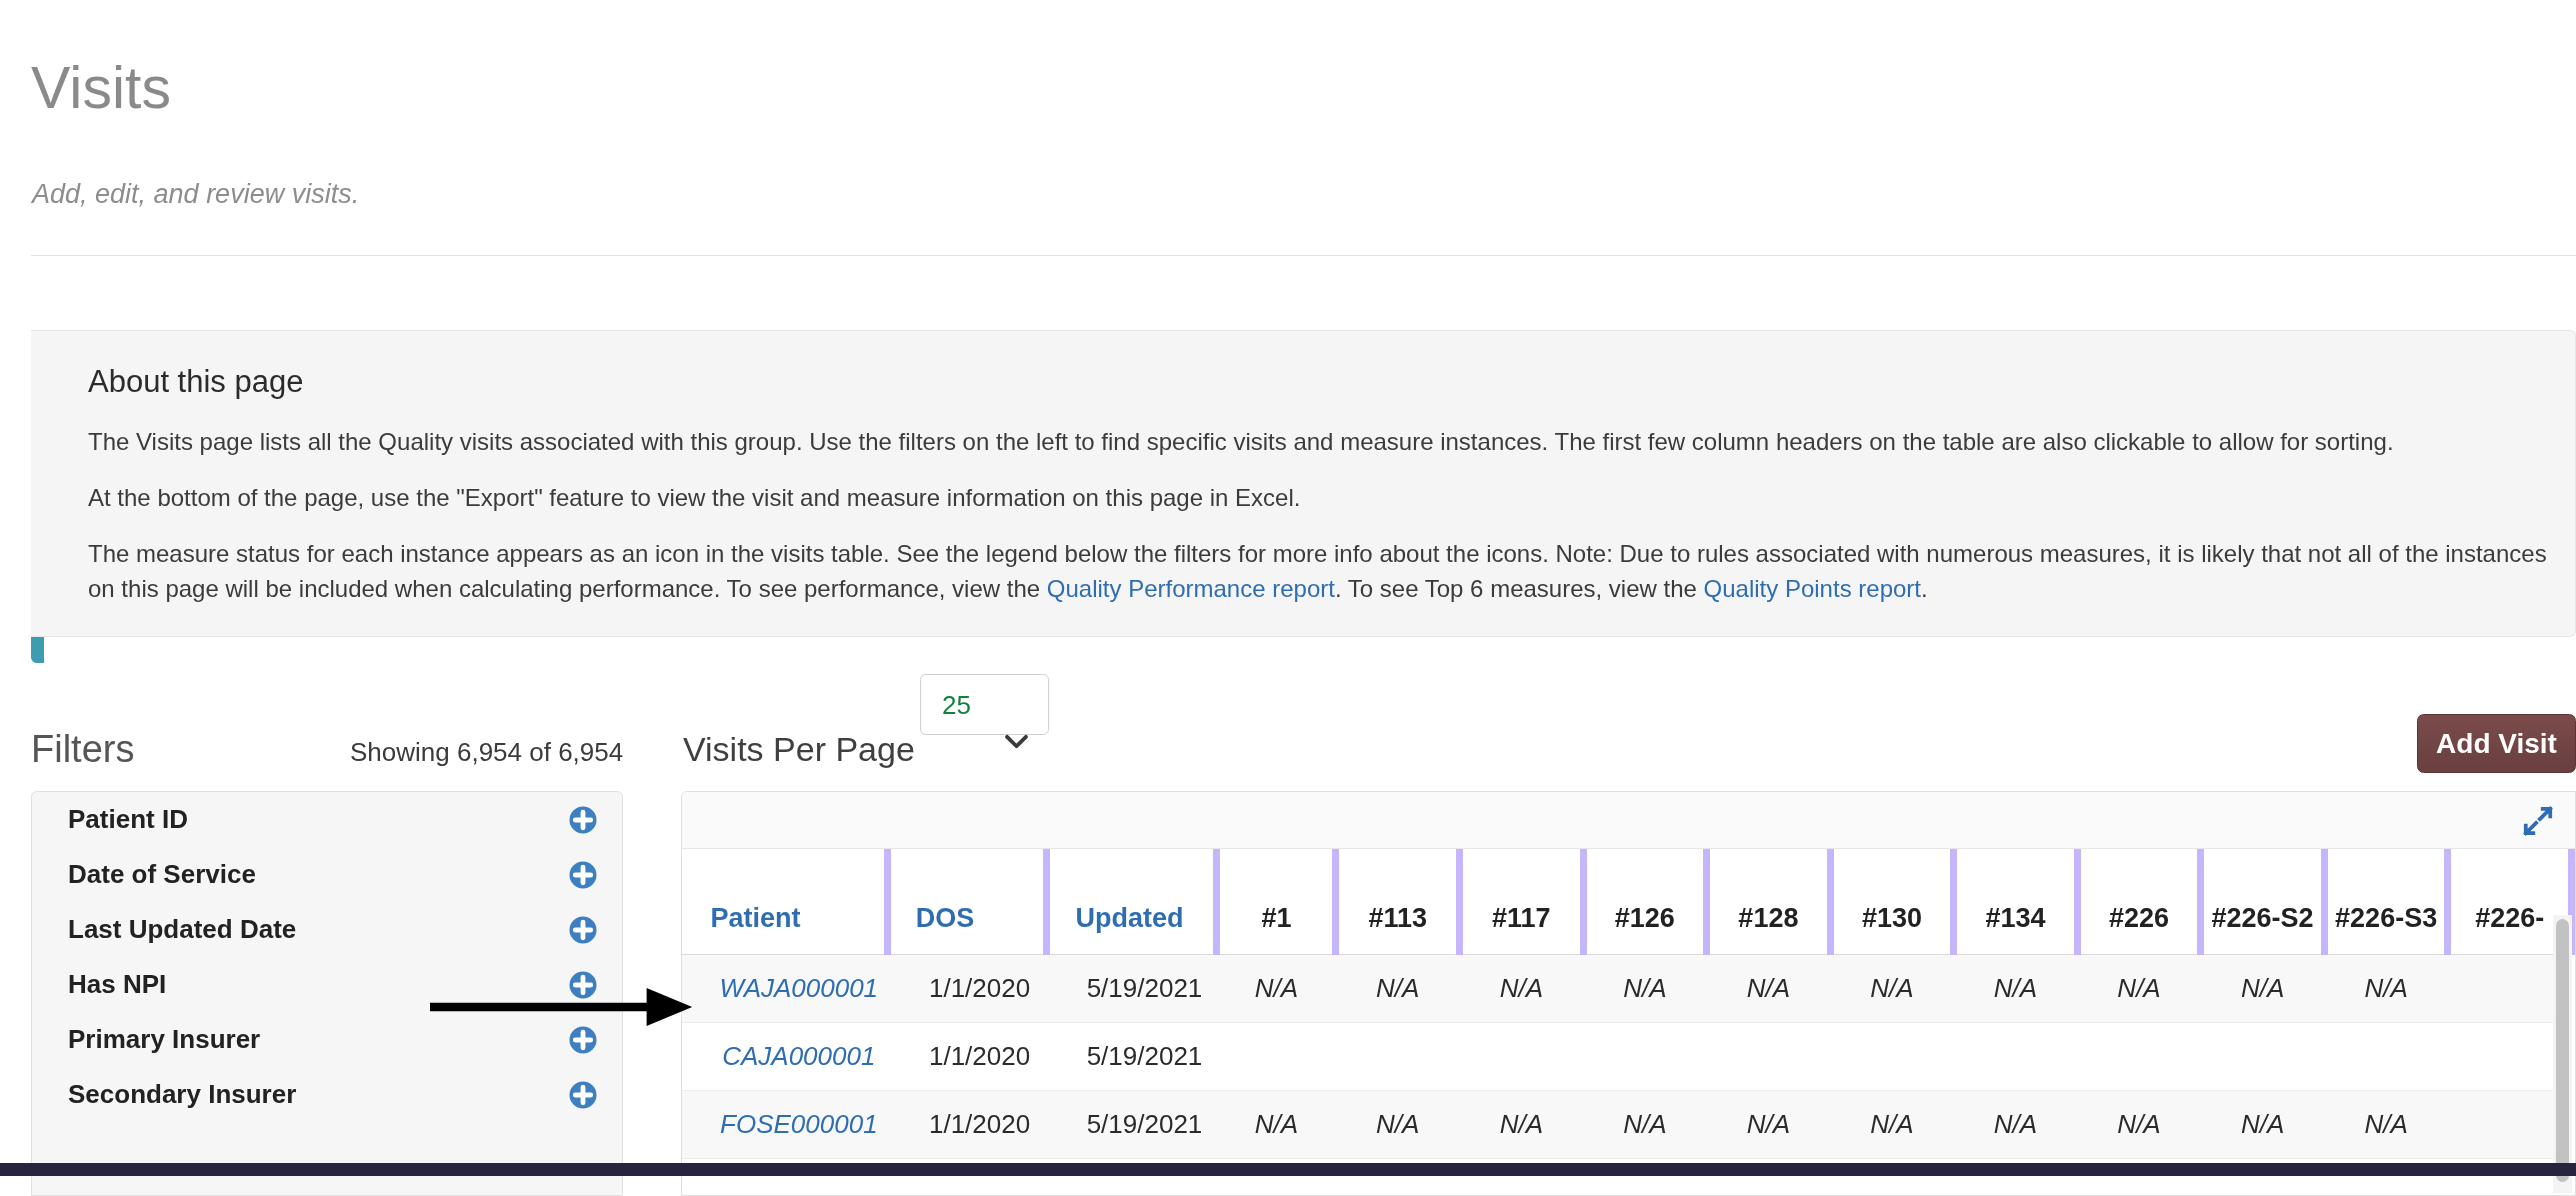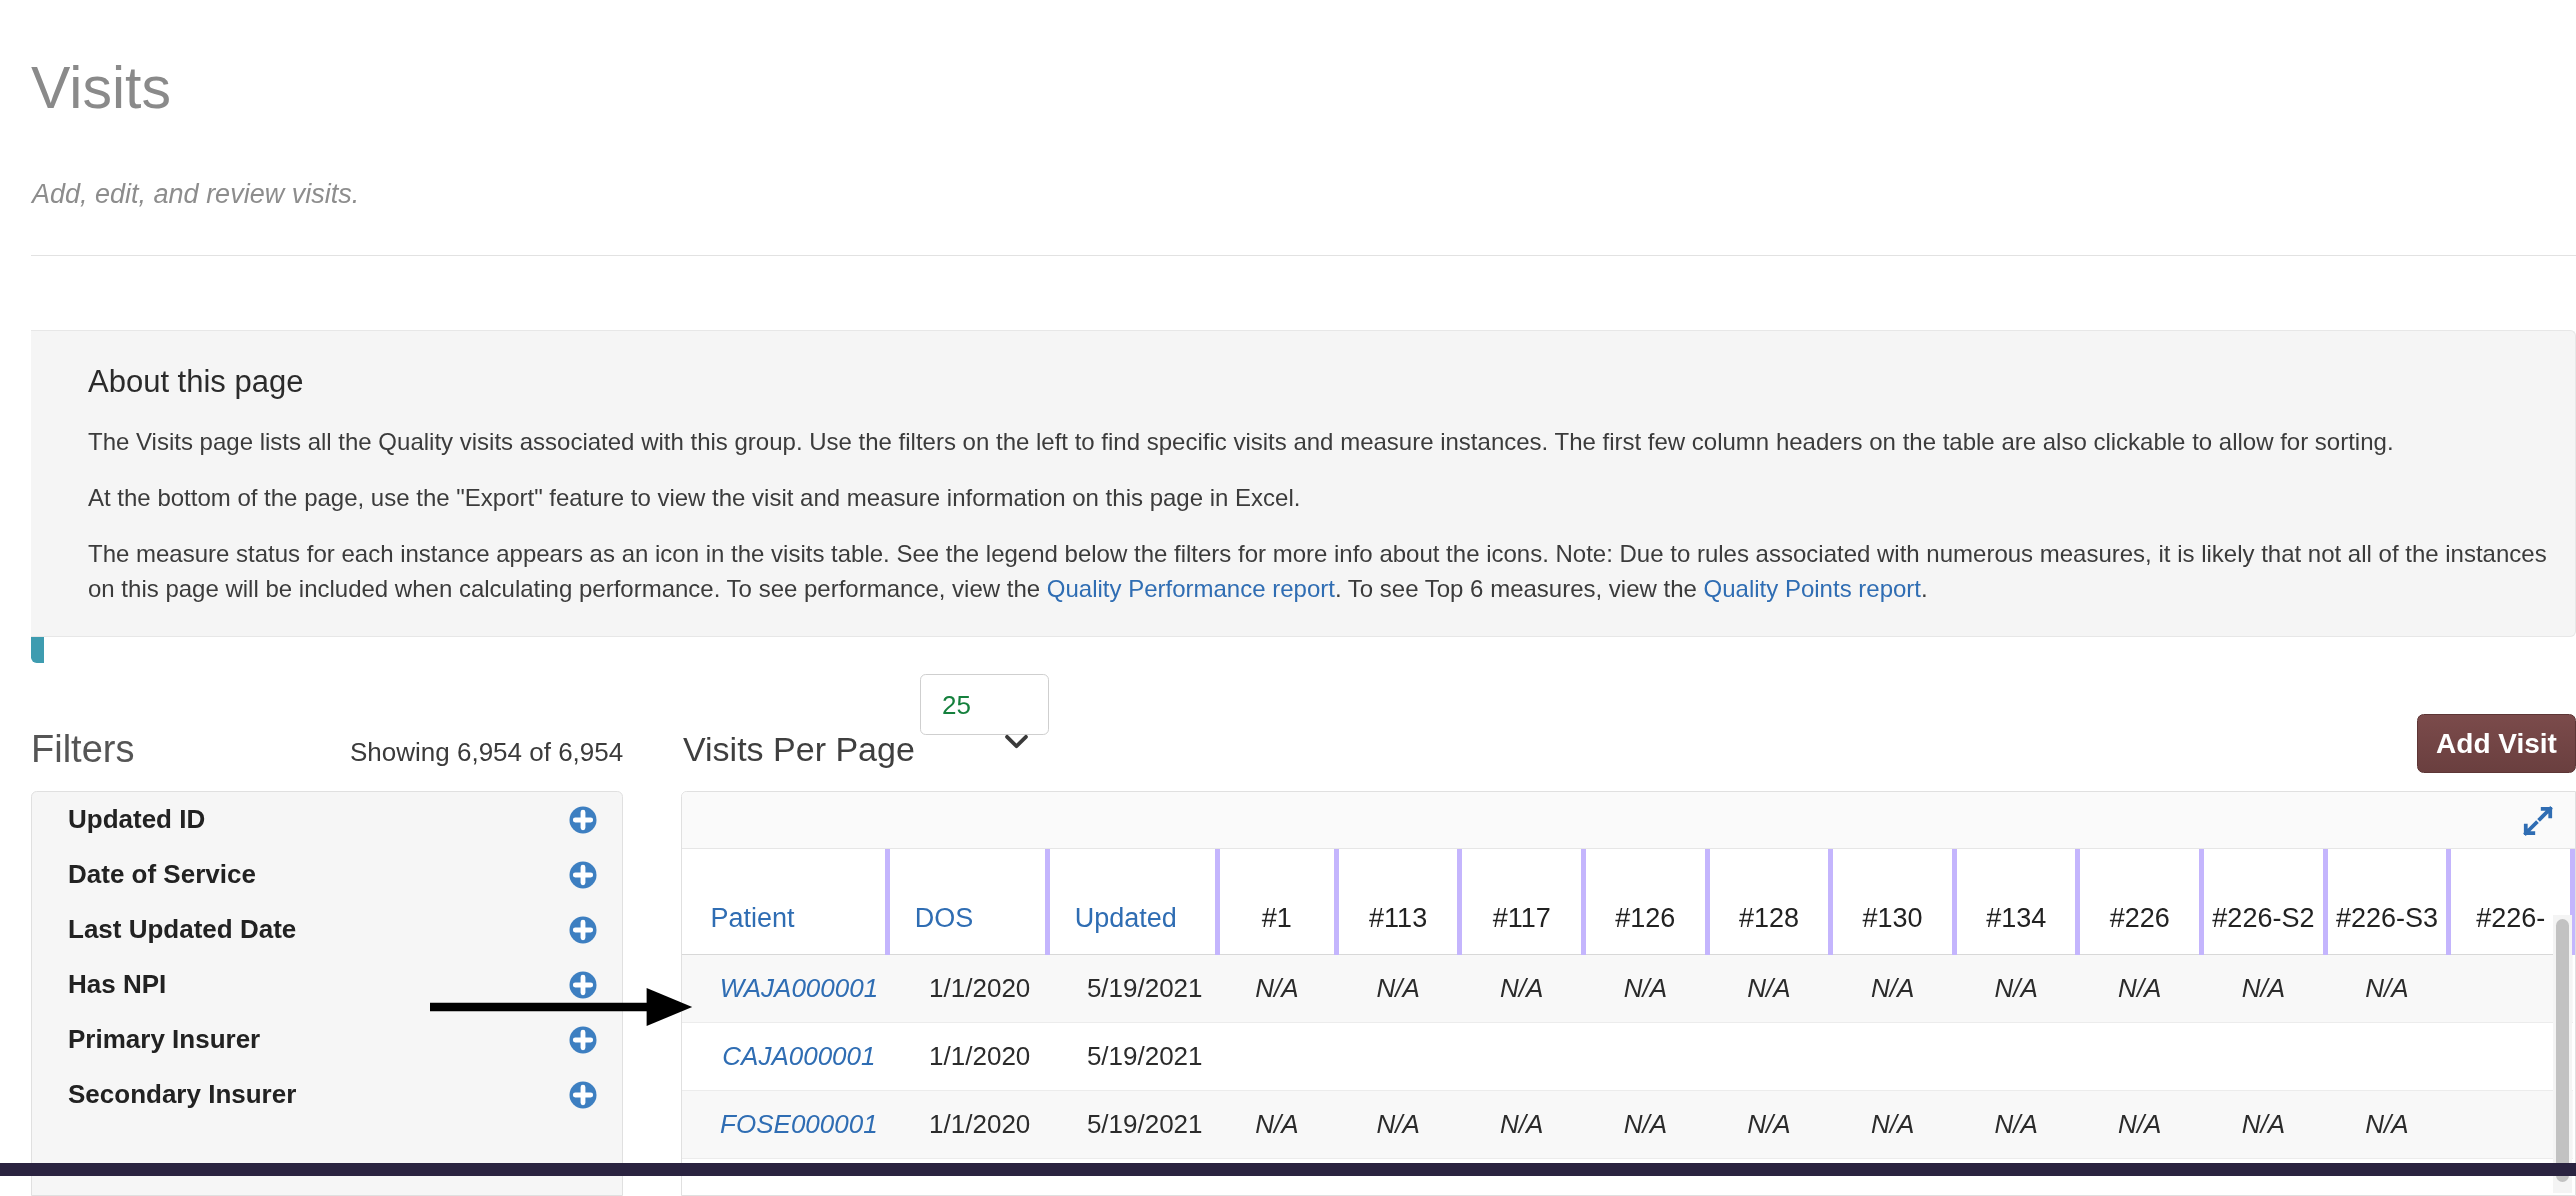"Updated ID" span.filter-label { text: Updated -> Patient }
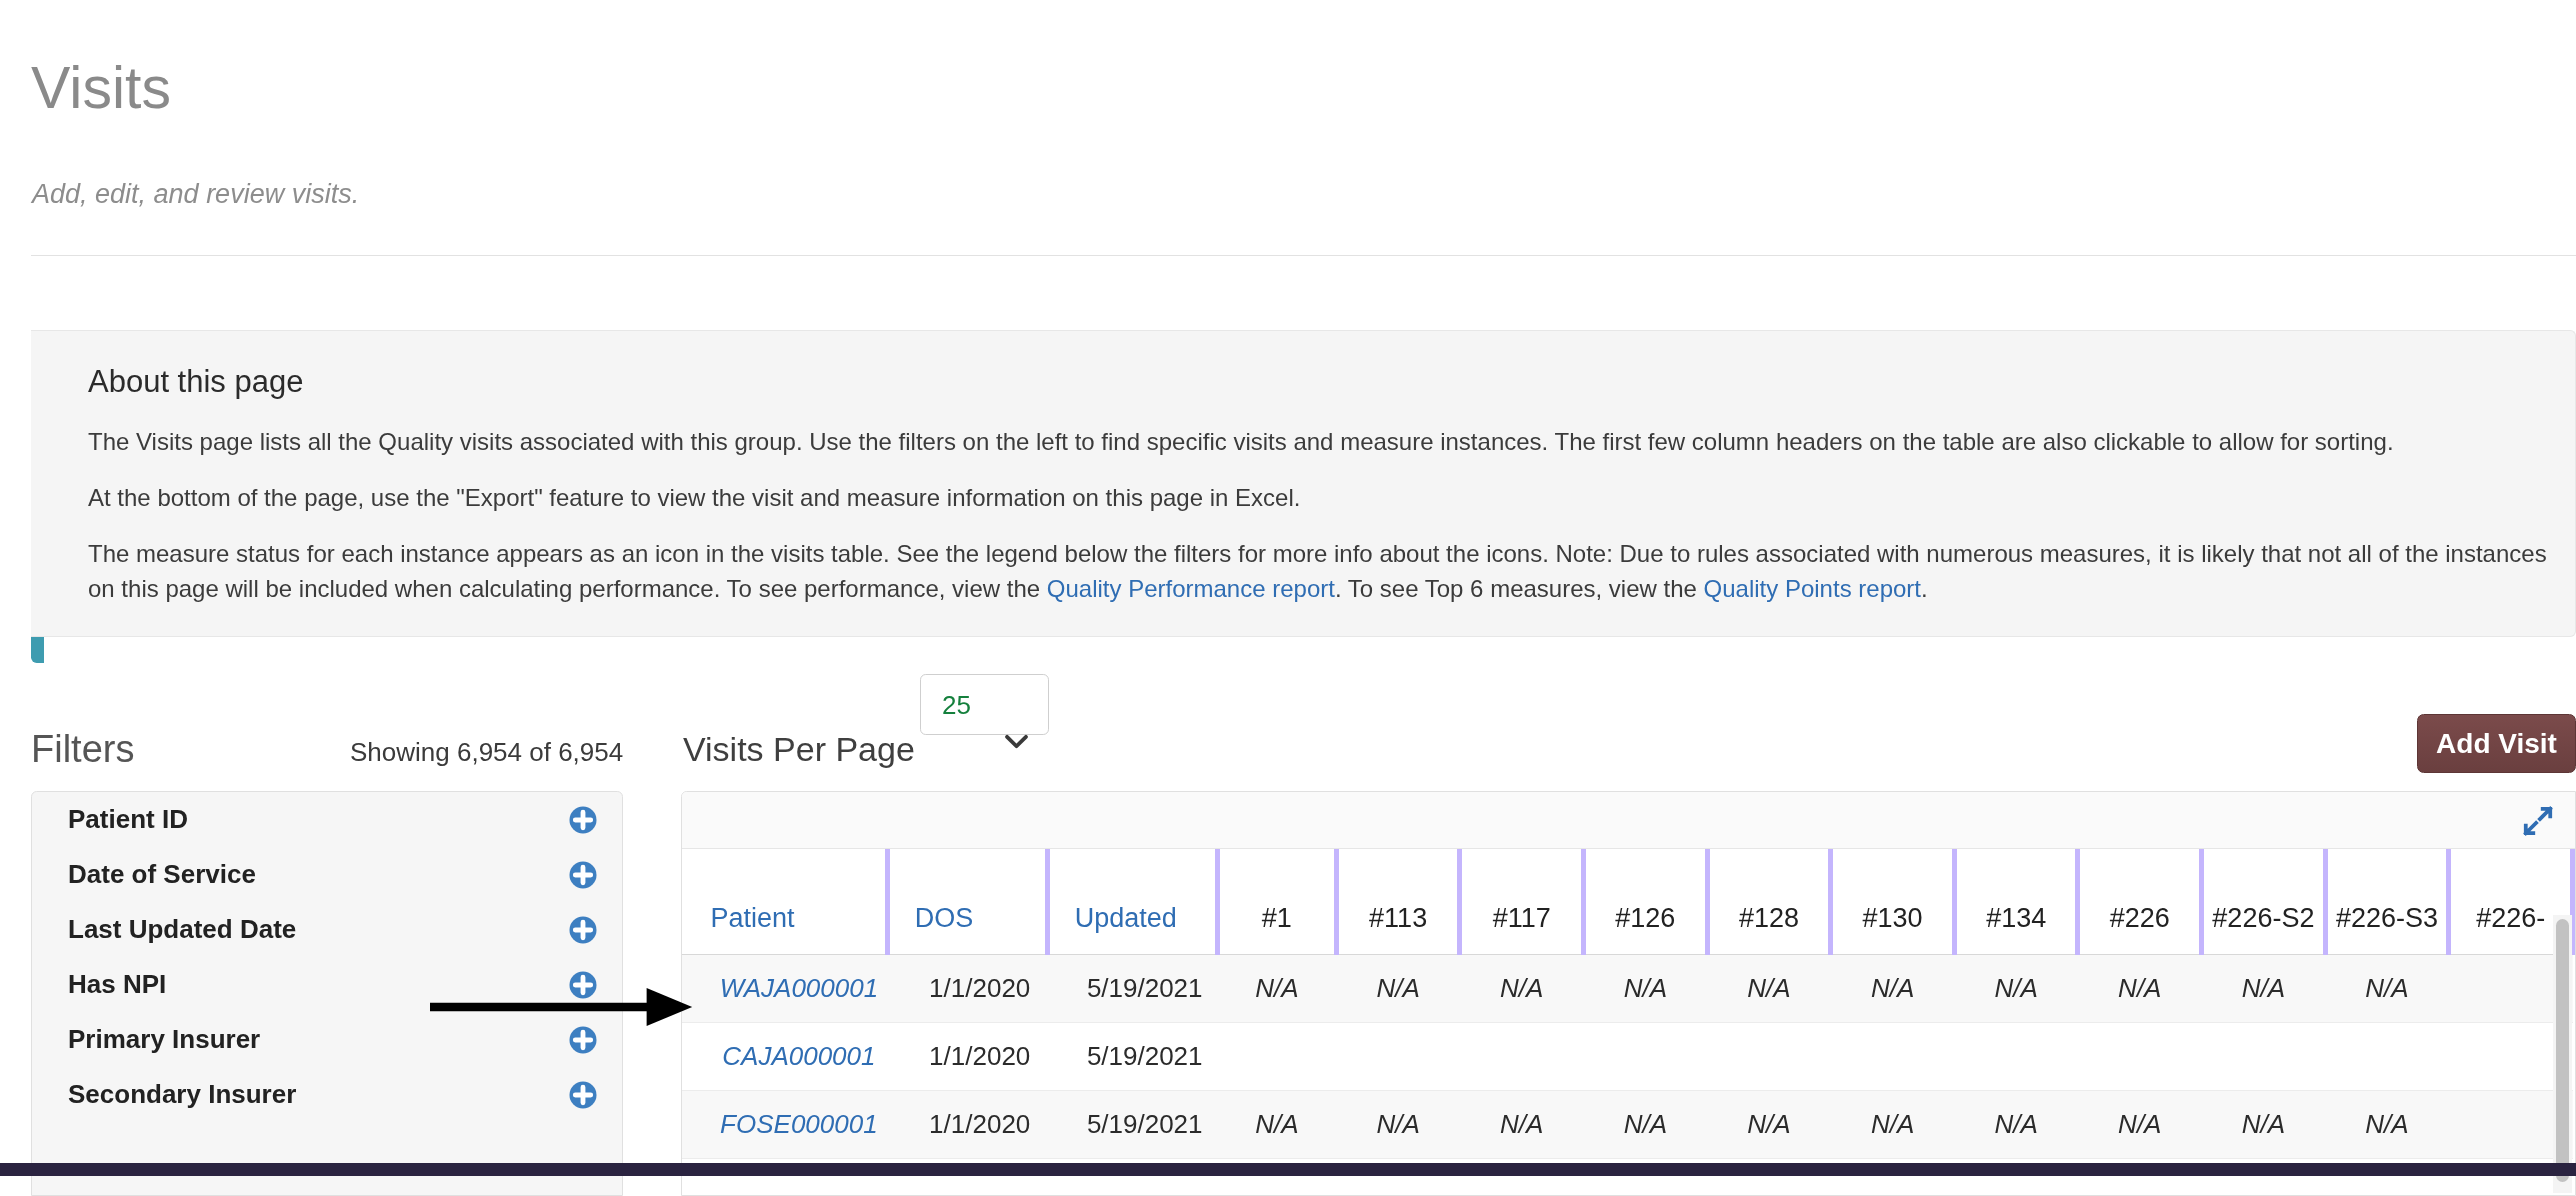"Patient" table.visits th { border-right: 5px solid #c4b5fd -> 7px solid #c4b5fd; font-weight: normal -> bold }
